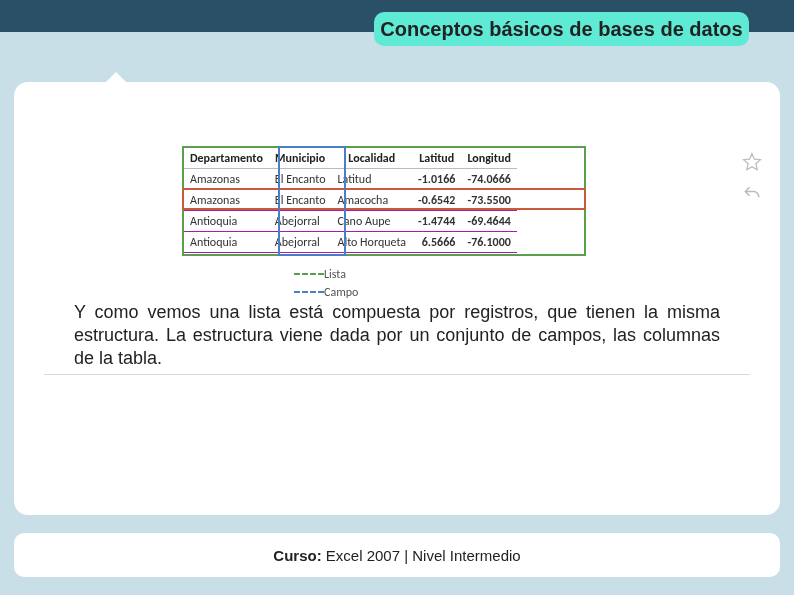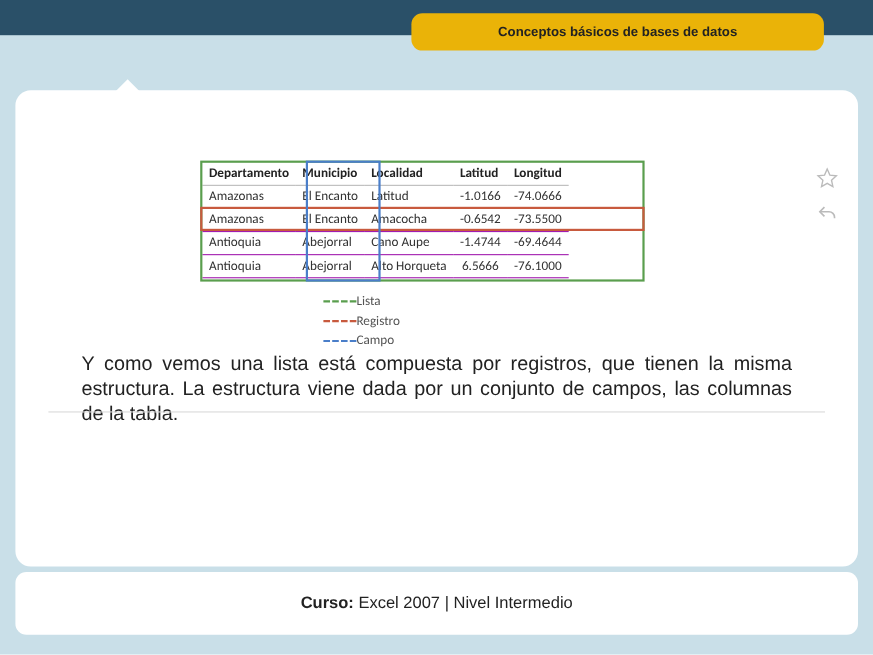"Conceptos básicos de bases de" .title-box { background: #eab308 -> #5eead4; font-size: 12px -> 20px }
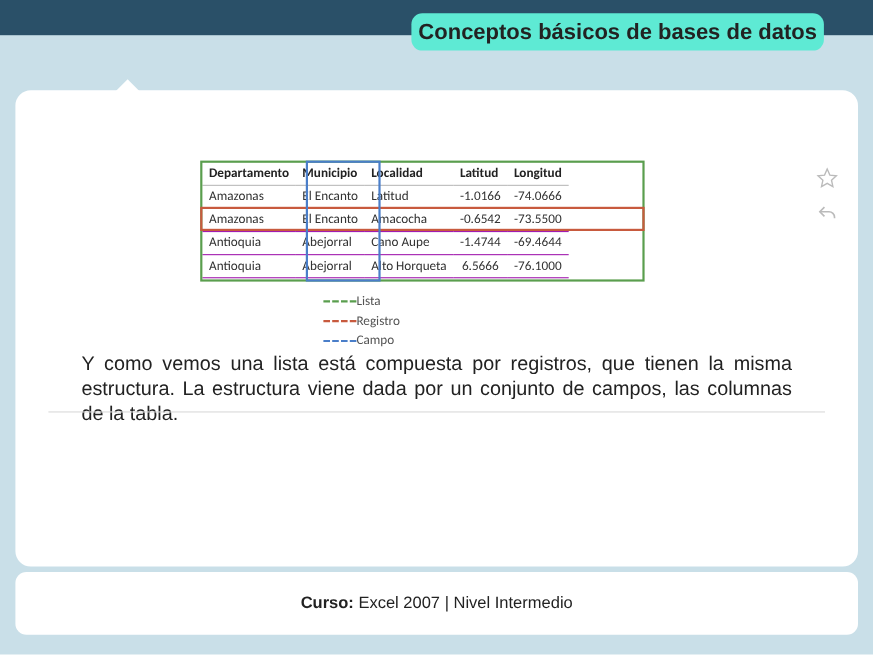"Departamento" table.data th { text-align: left -> center }
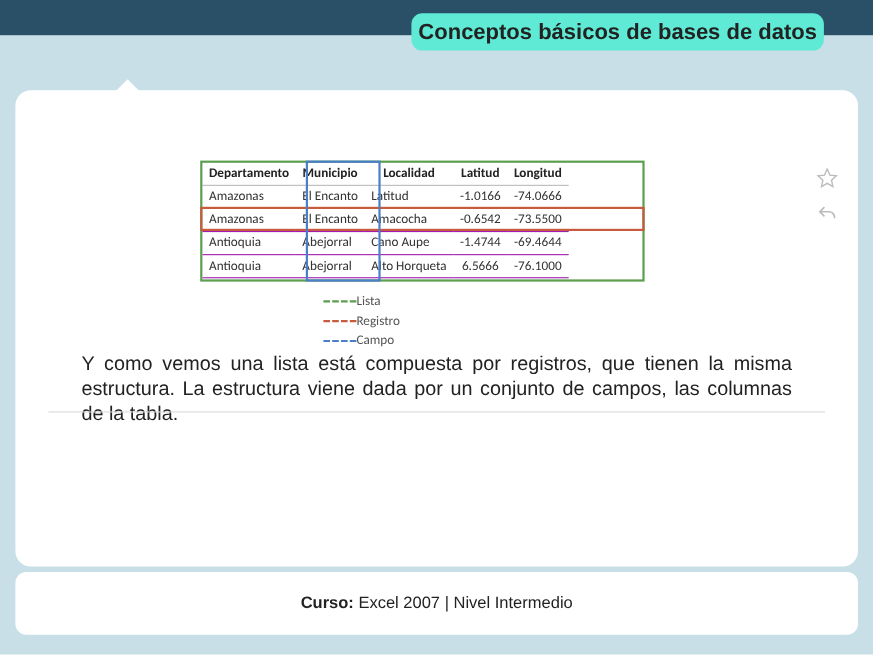"-1.0166" table.data td.num { font-weight: none -> bold; text-align: center -> right }
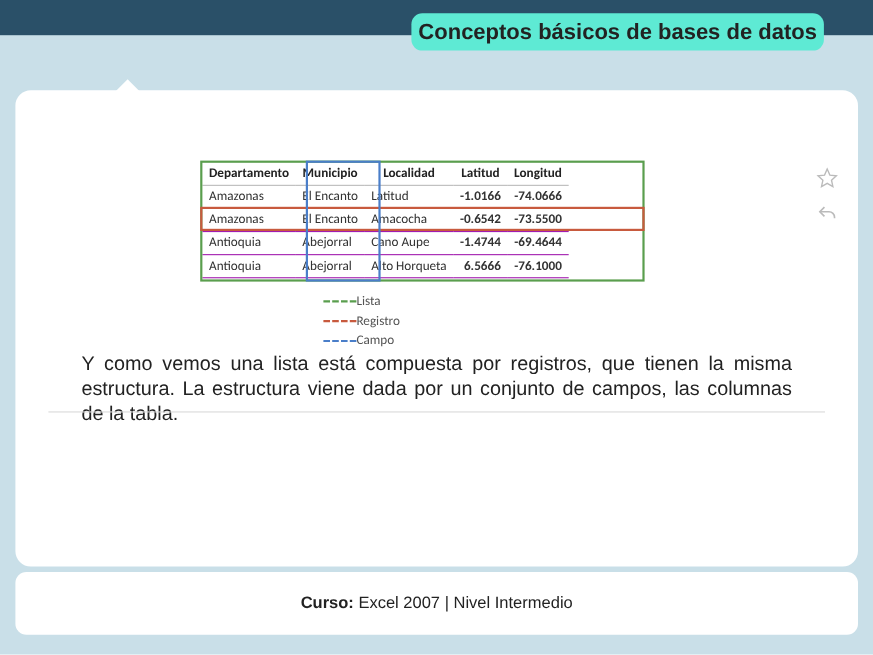"Registro" div.legend-row { html: <div> <span></span> <span>Registro</span> </div> -> none }
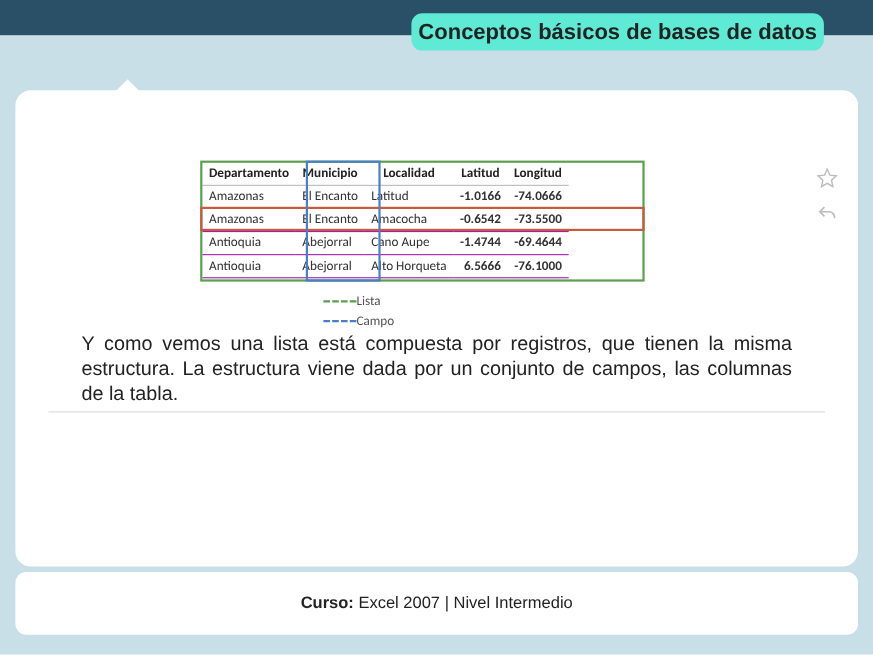"Curso: Excel 2007 | Nivel" .footer-box { height: 57px -> 44px }
